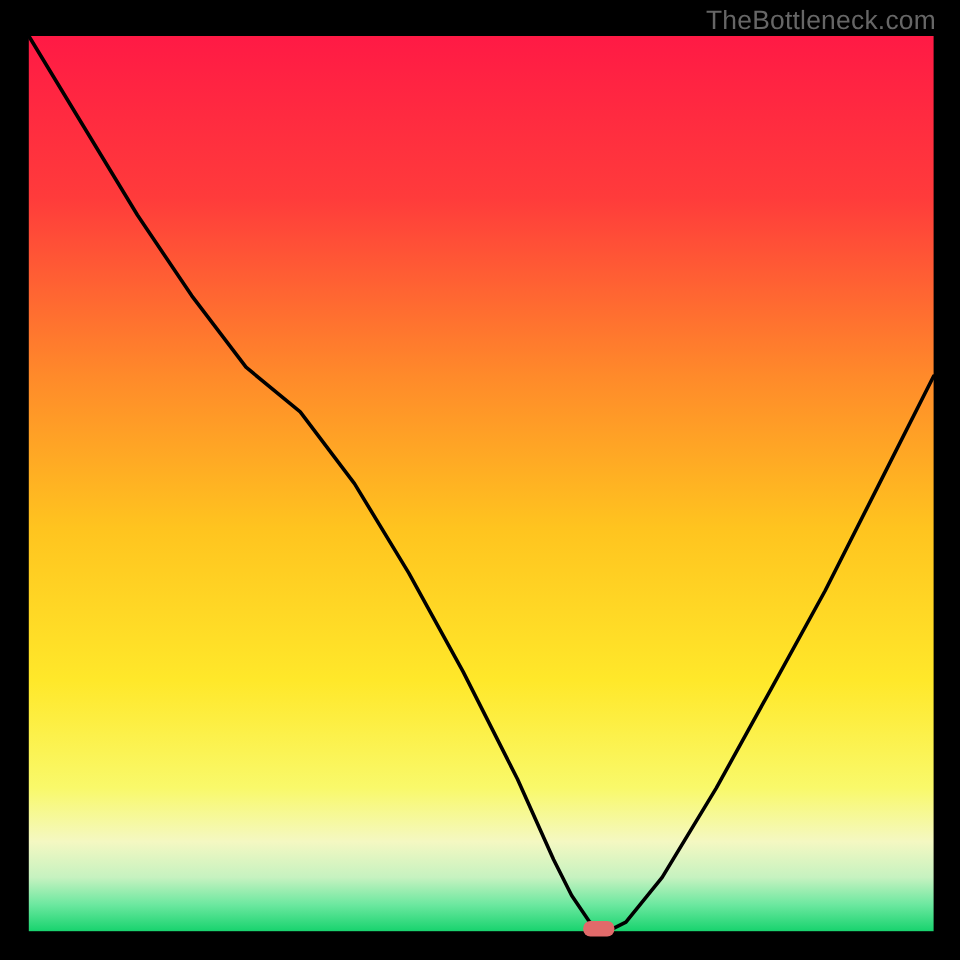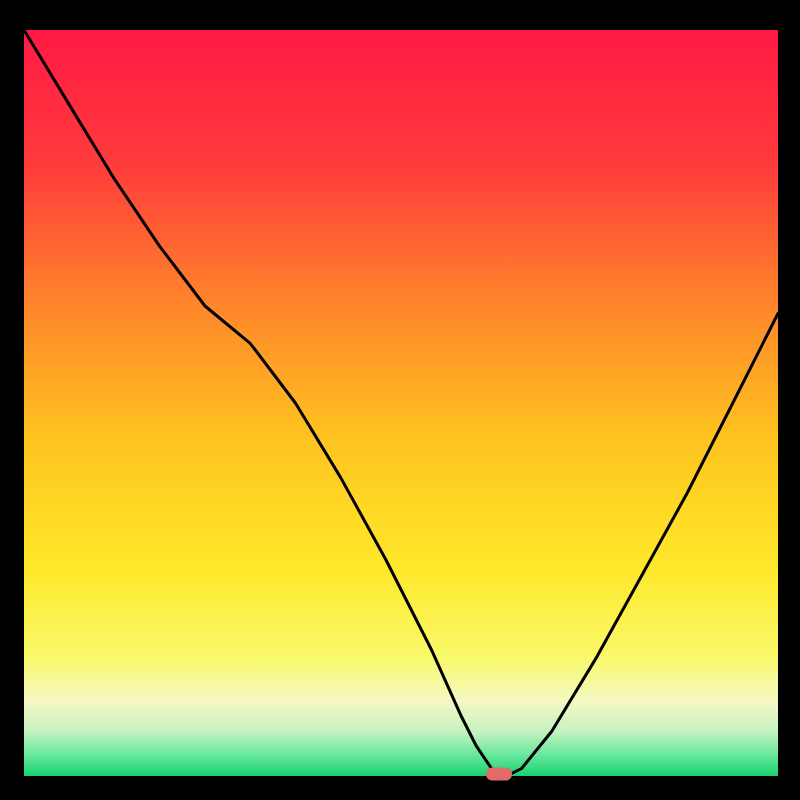"TheBottleneck.com" div.watermark { html: none -> <div>TheBottleneck.com</div> }
